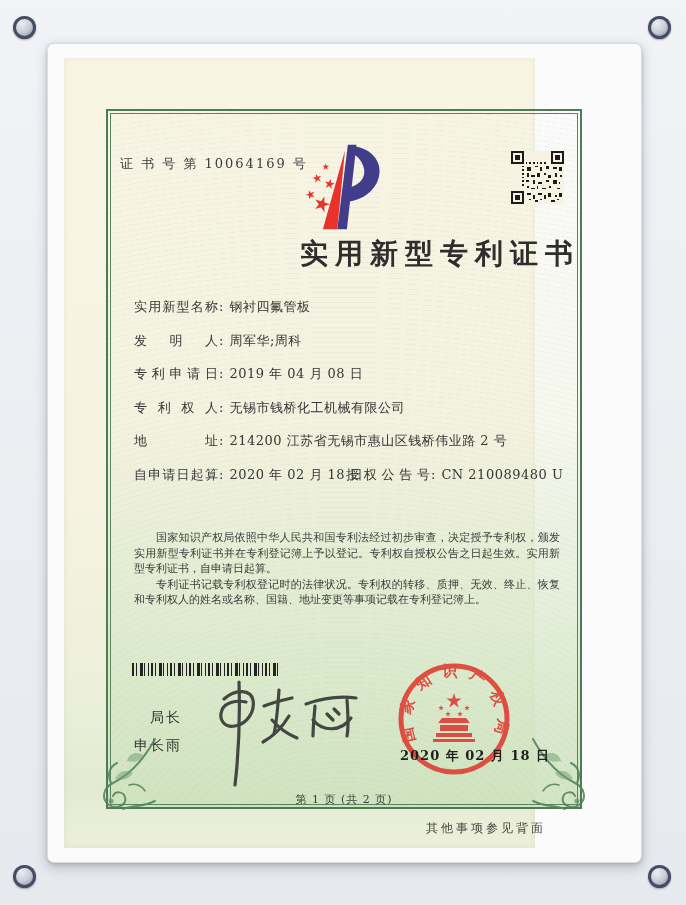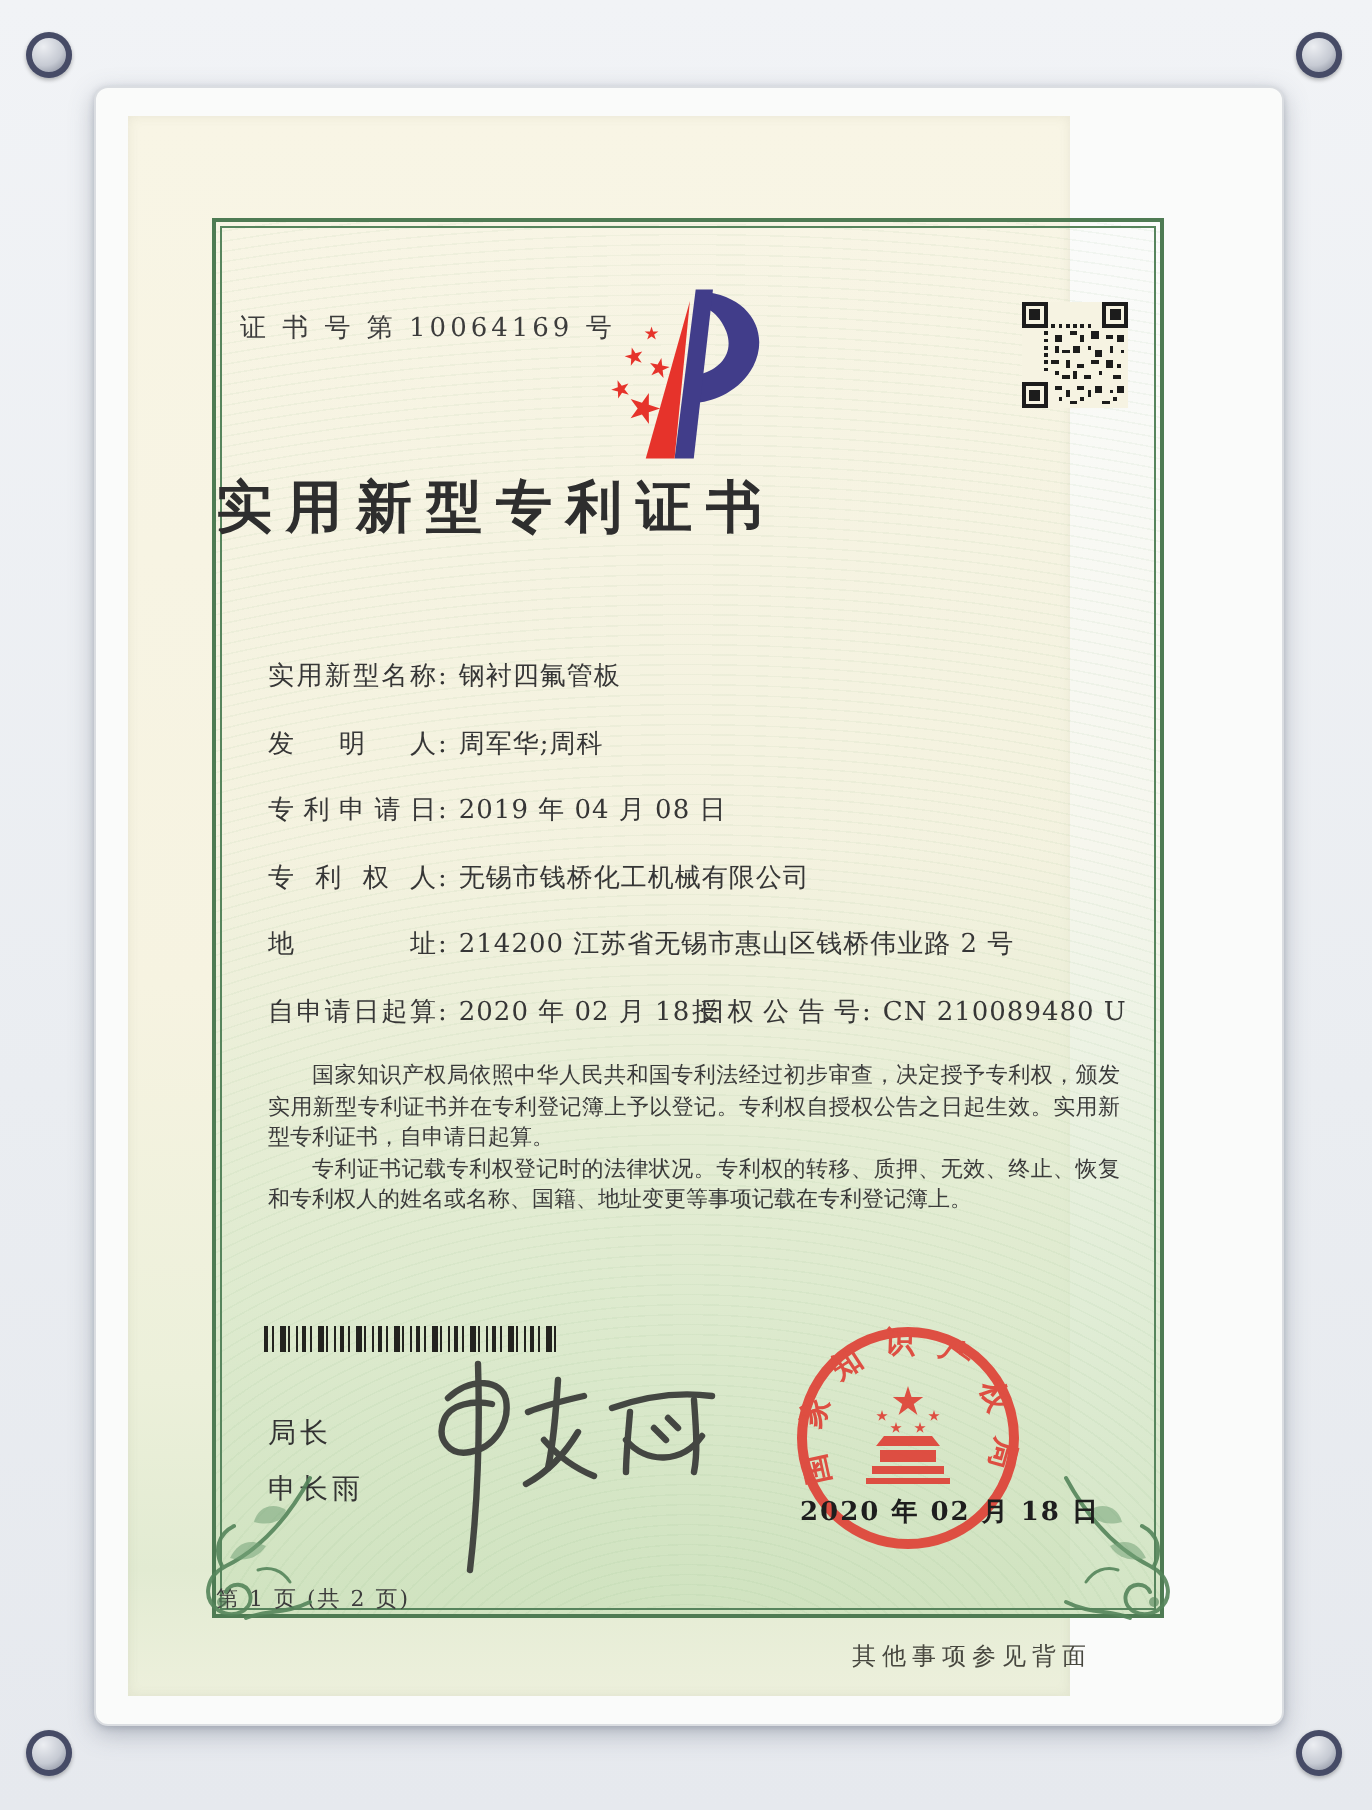"实用新型专利证书" .title { text-align: left -> right }
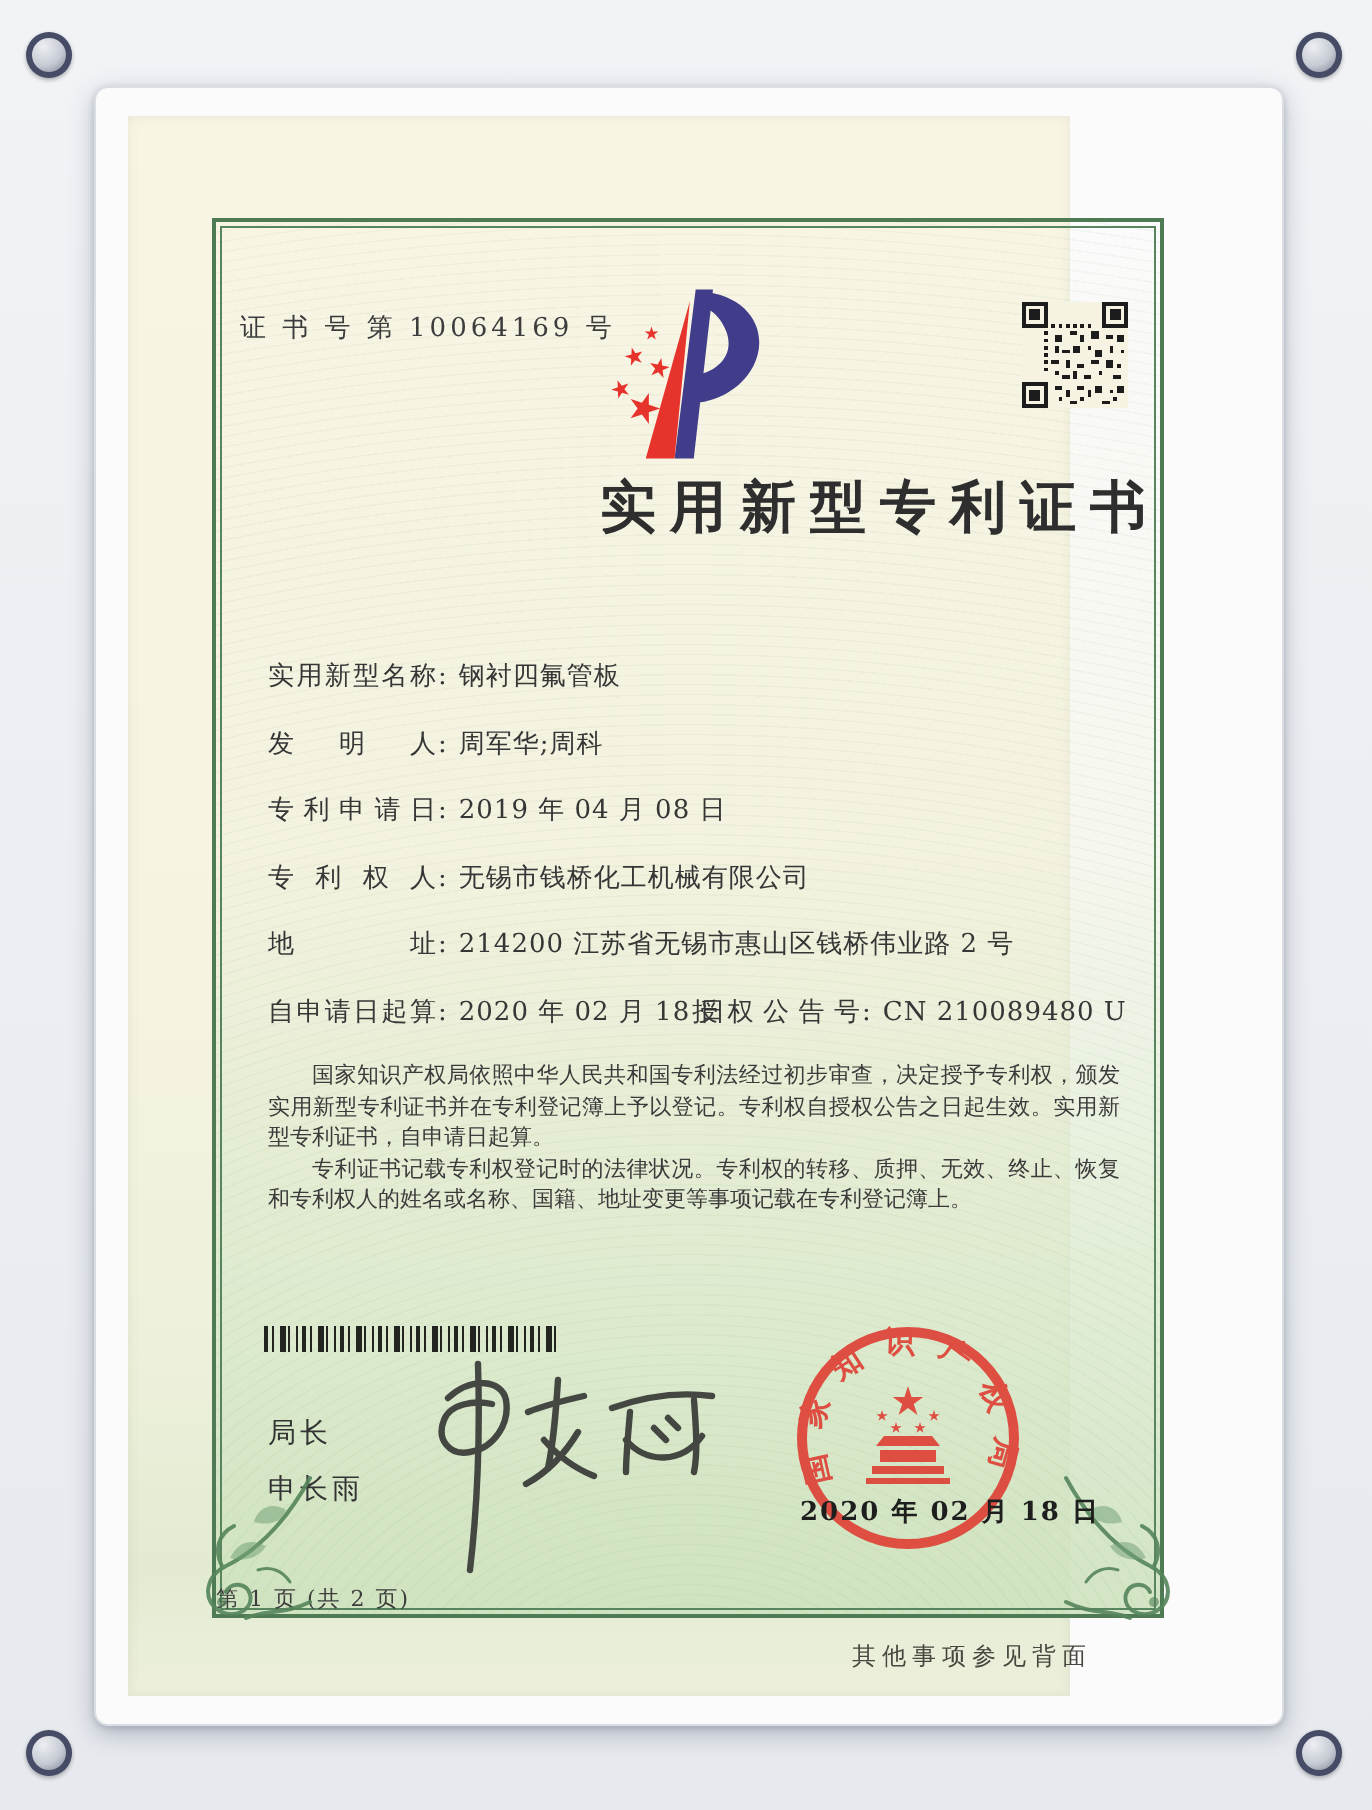"实用新型名称: 钢衬四氟管板" .fields { margin-top: 32px -> none }
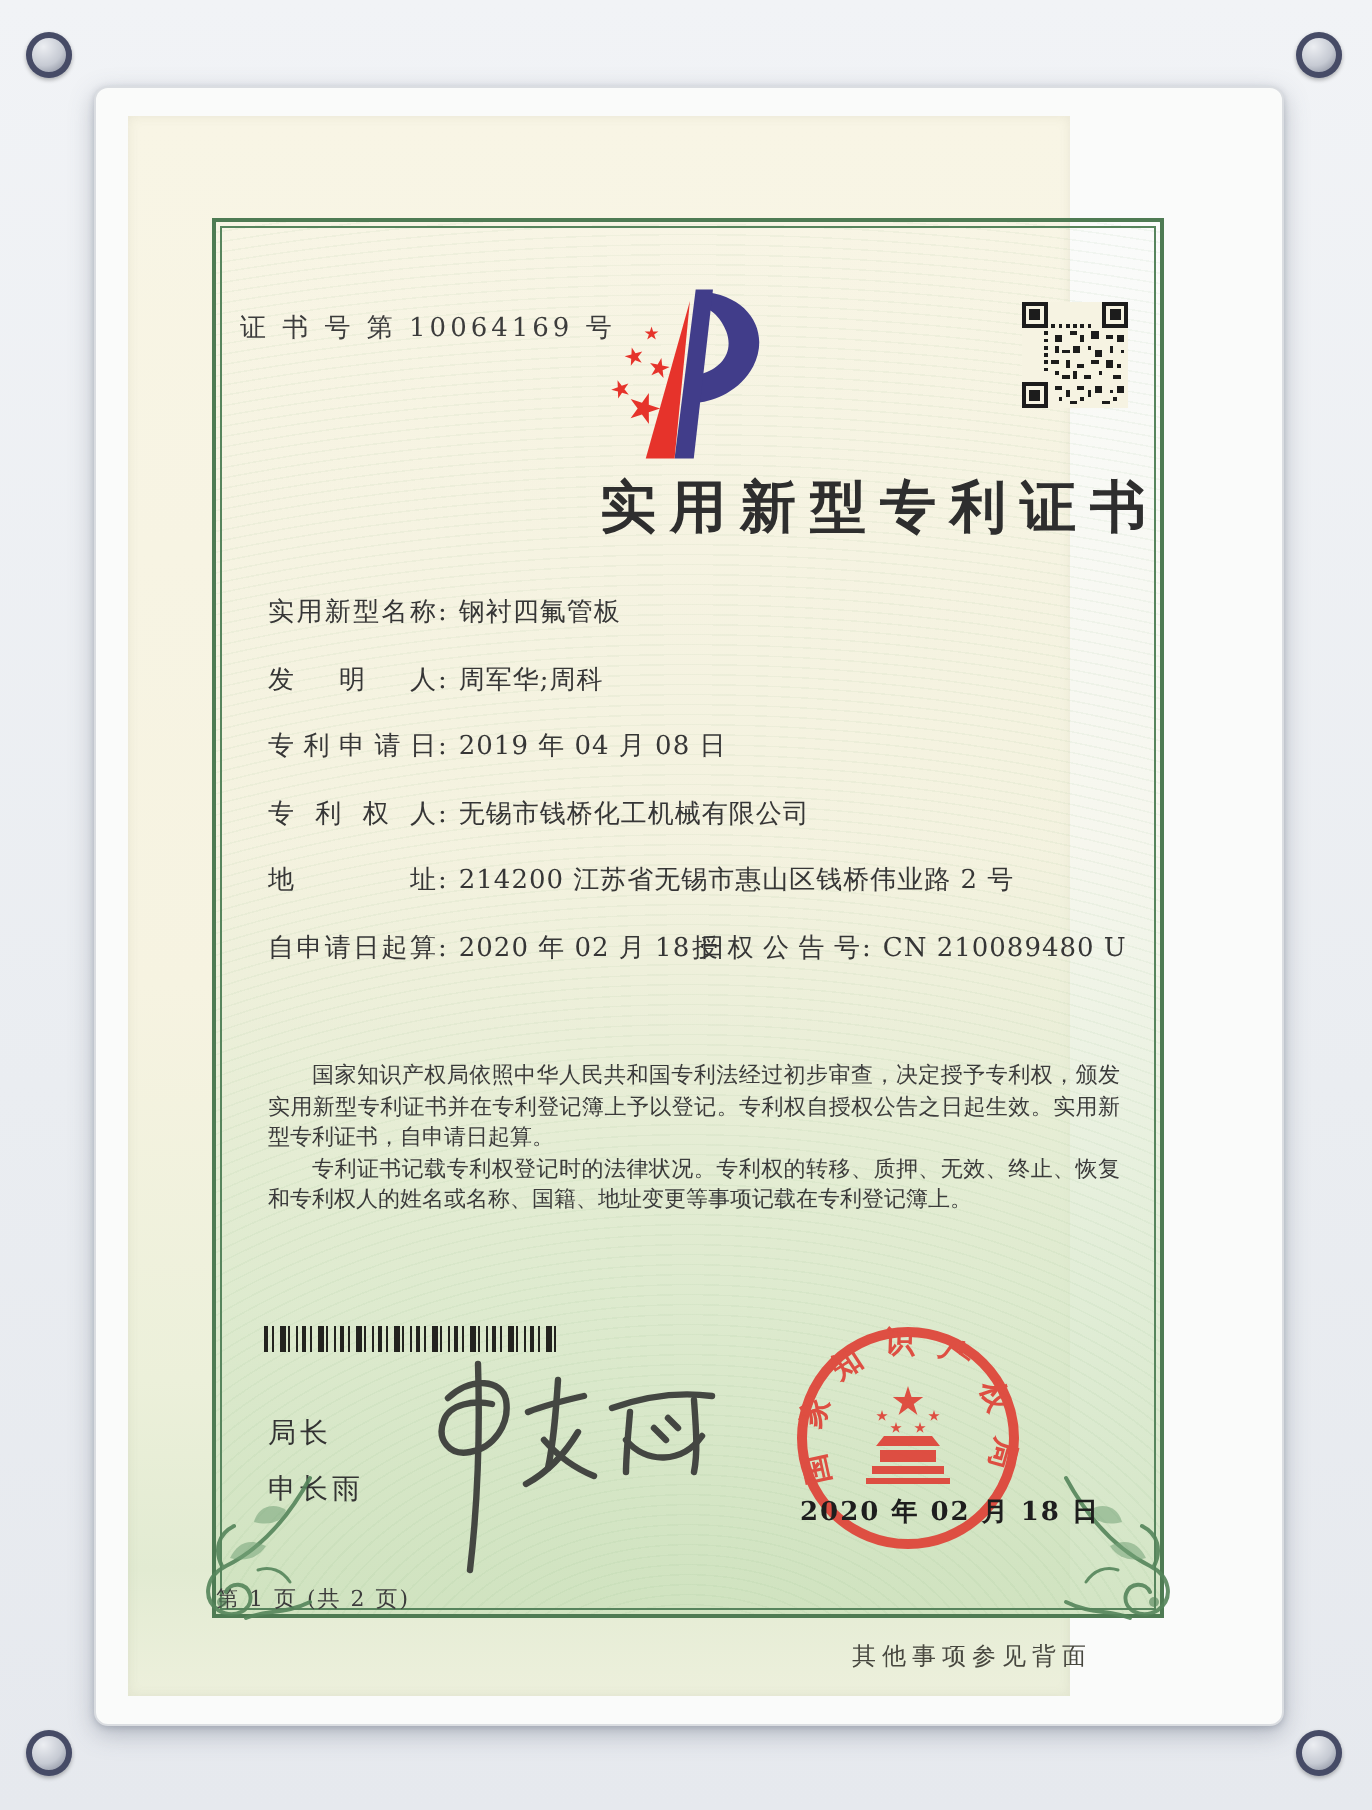"局长" .signer { text-align: none -> right }
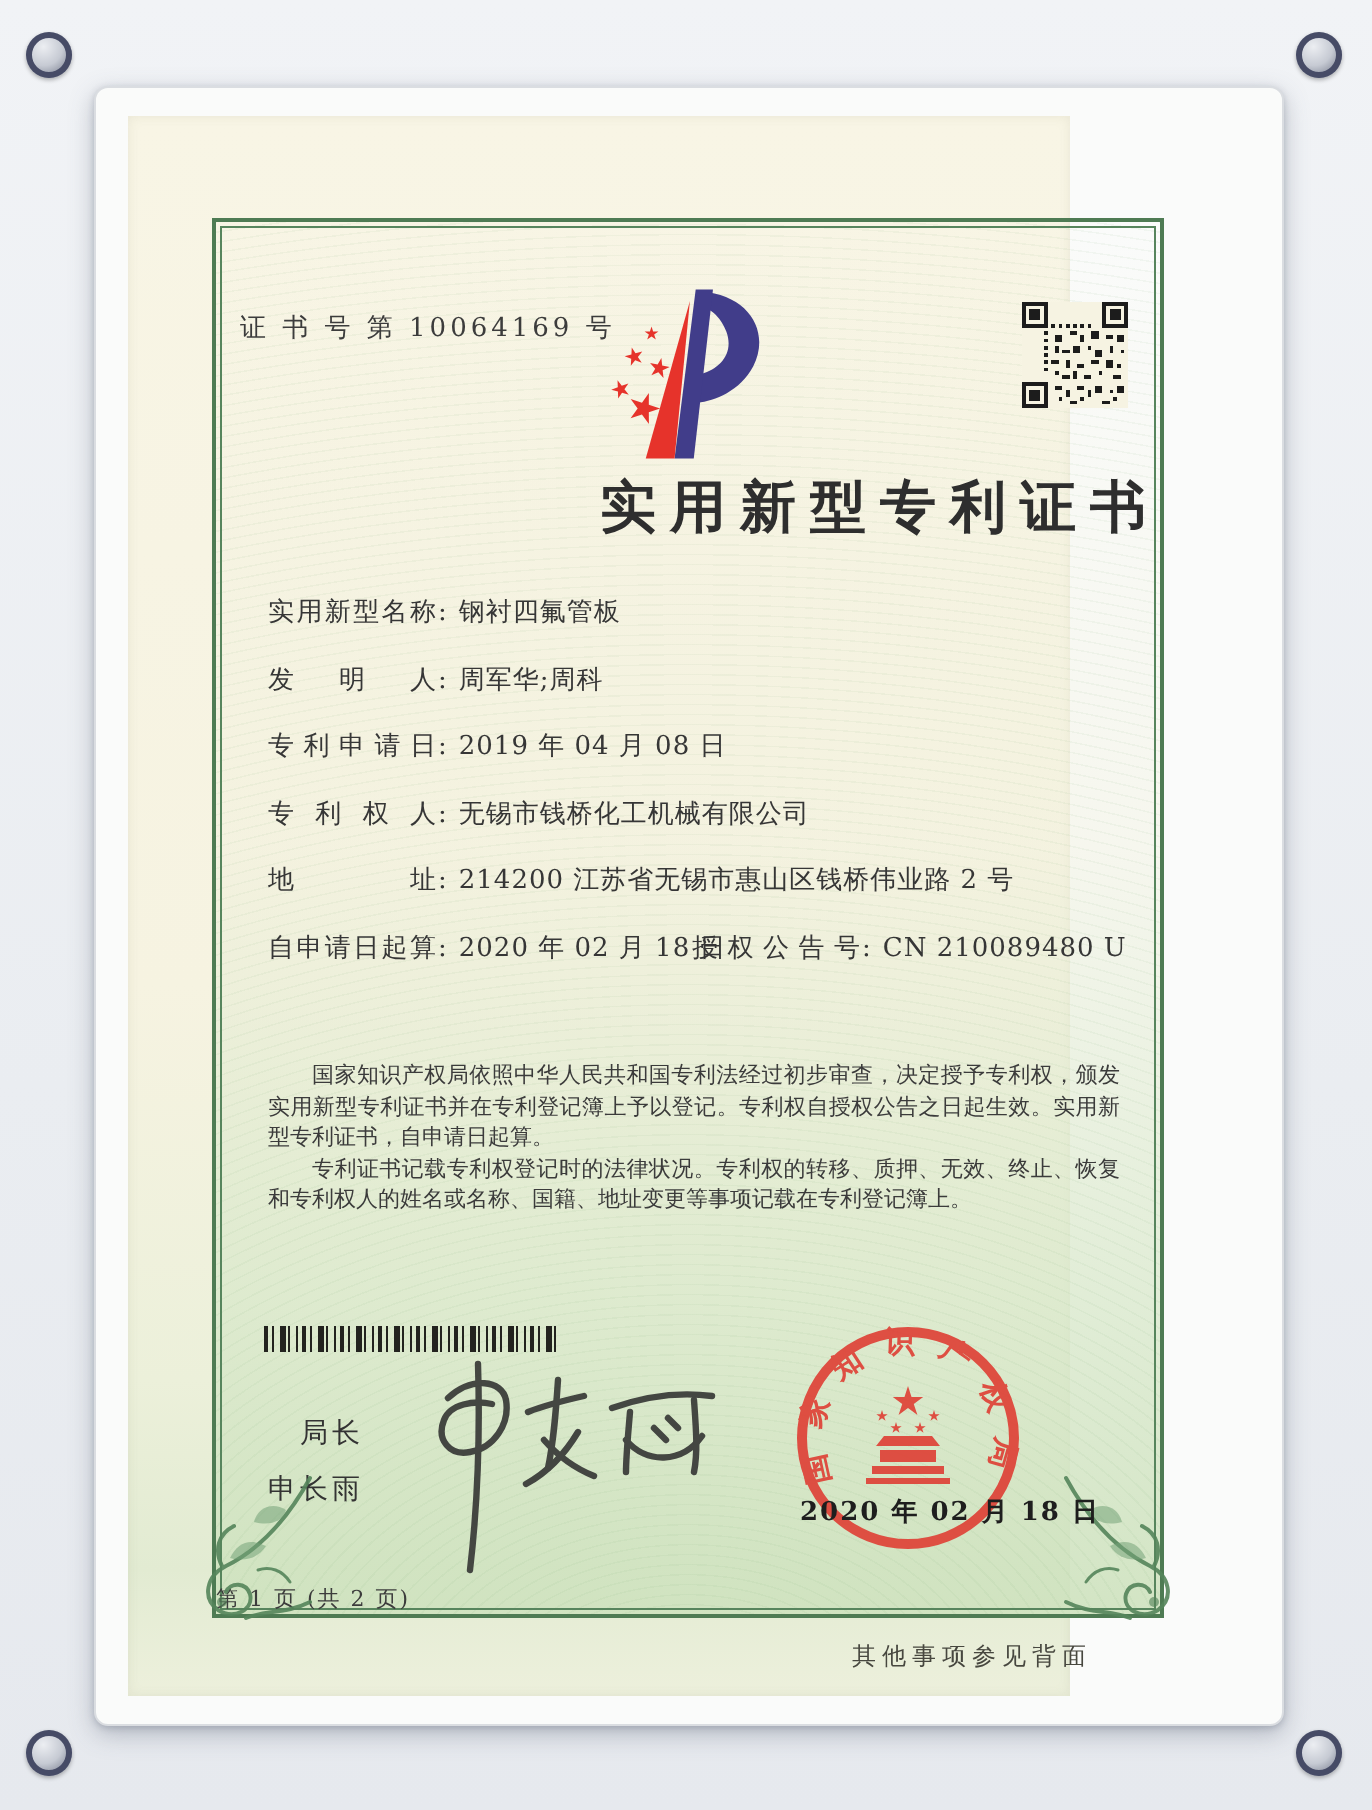"第 1 页 (共 2" .page-note { text-align: none -> center }
